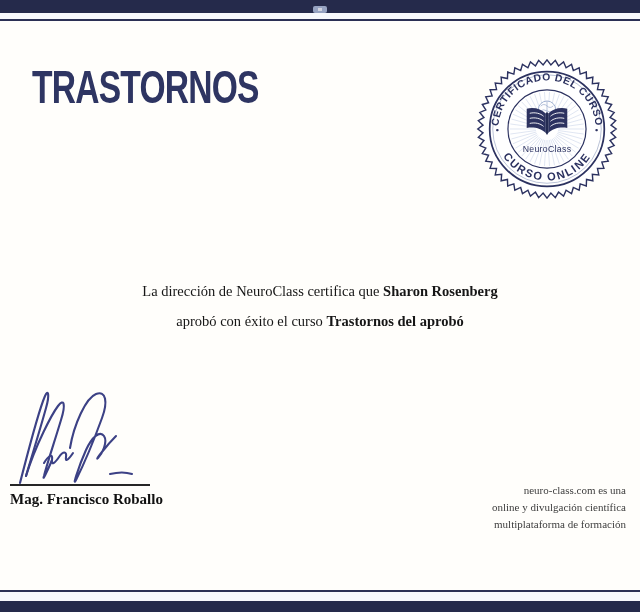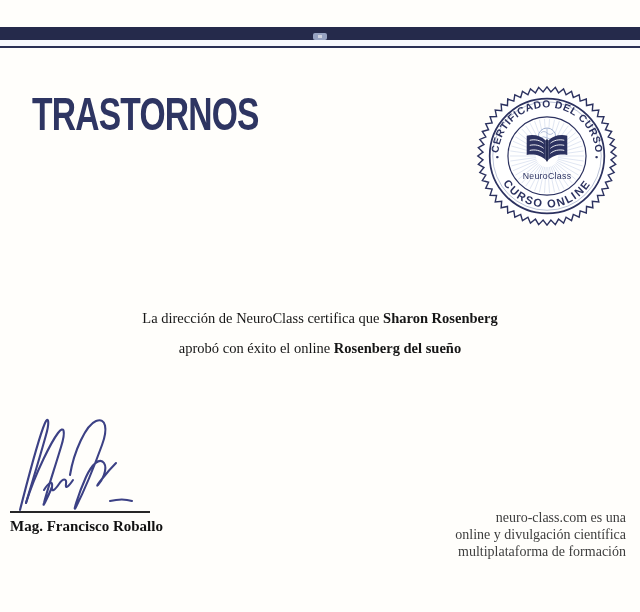"TRASTORNOS" .page { margin-top: 27px -> none }
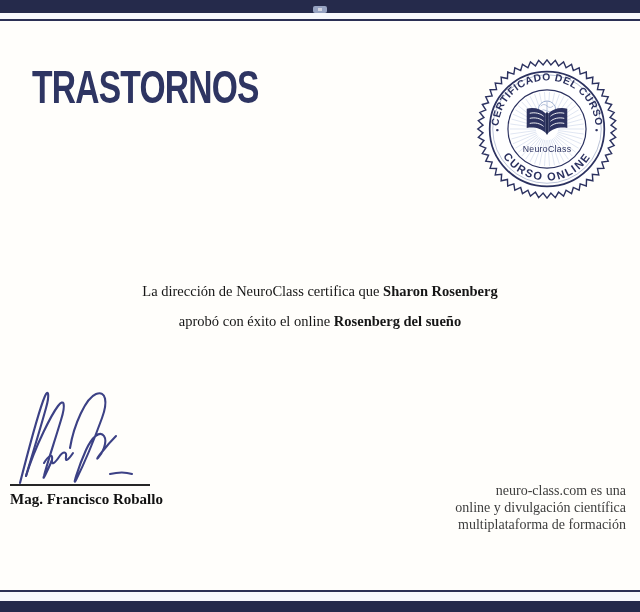"aprobó con éxito el online" span { text: online -> curso }
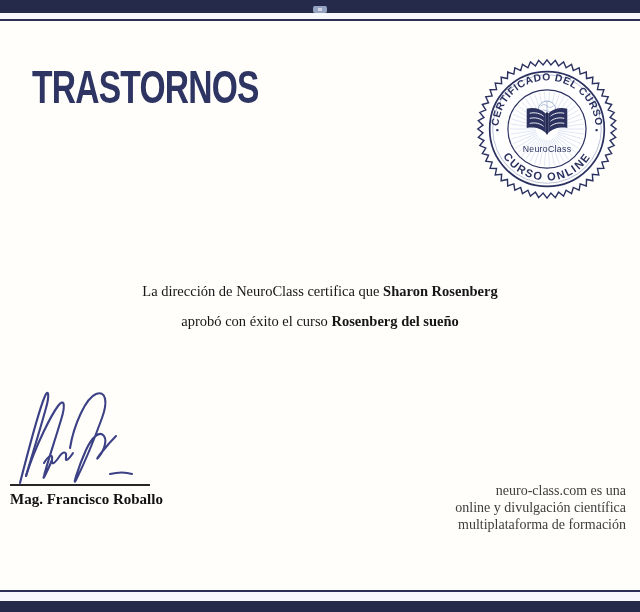"Rosenberg del sueño" b { text: Rosenberg del sueño -> Trastornos del aprobó }
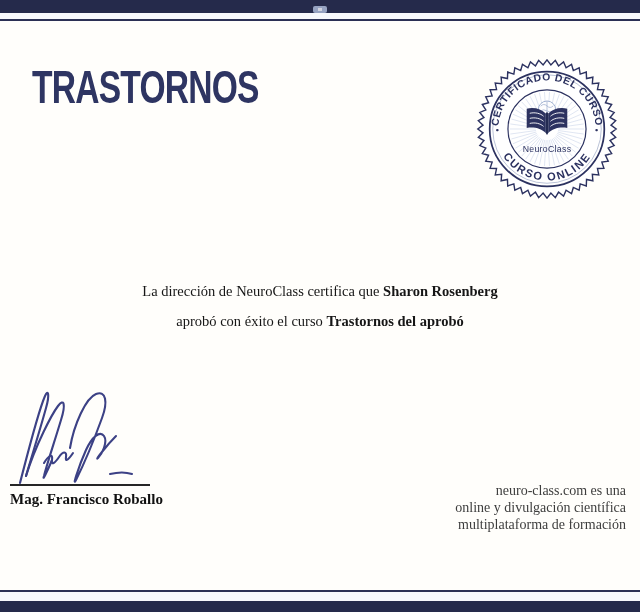"neuro-class.com es una" .footnote { font-size: 14px -> 11px }
